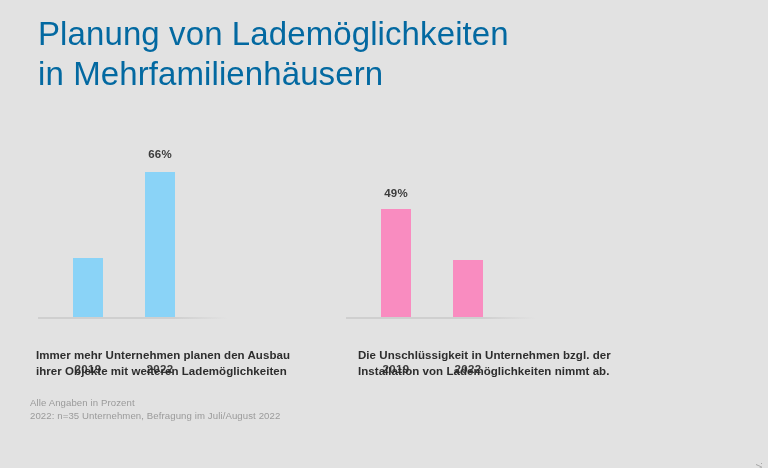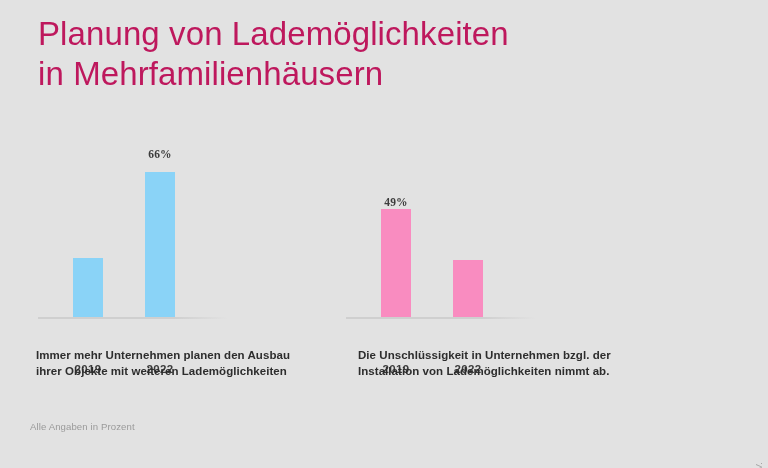"Planung von Lademöglichkeiten" .title { color: #be185d -> #0369a1 }
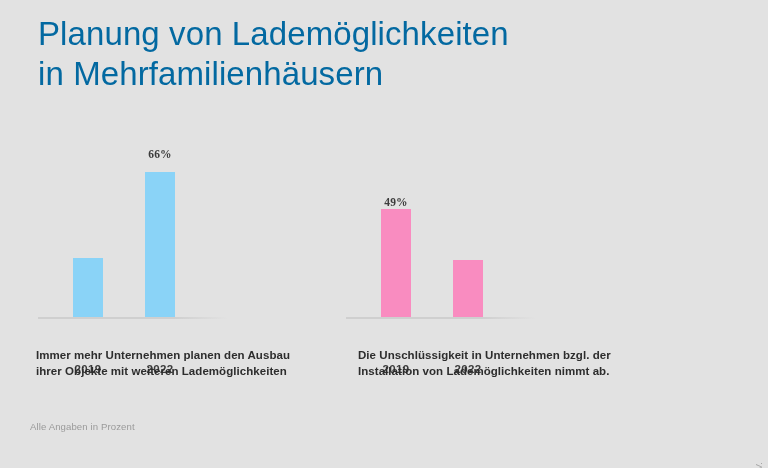"66%" .bar-value { font-family: Liberation Serif, serif -> none }
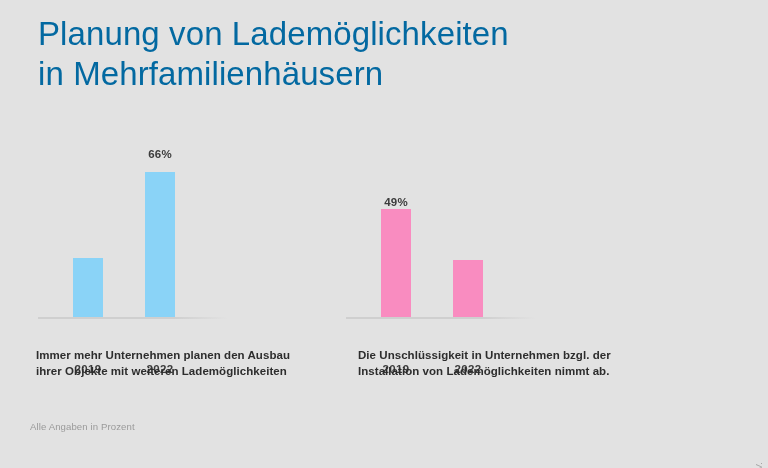"49%" div.bar-value { top: 96px -> 87px }
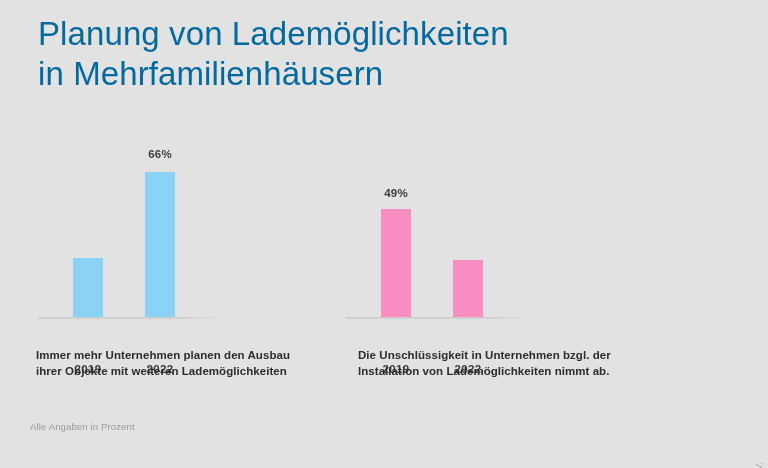"Alle Angaben in Prozent" .footnote-line { margin-top: 24px -> none }
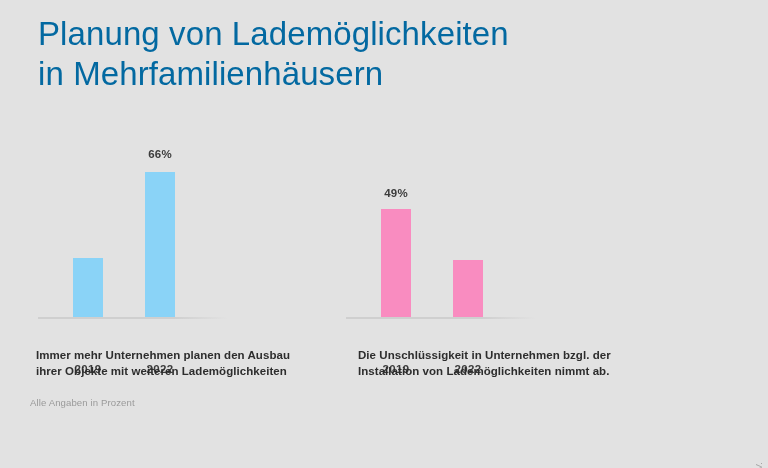"2022: n=35 Unternehmen, Befragung im" div.footnote-line { html: none -> <div>2022: n=35 Unternehmen, Befragung im Juli/August 2022</div> }
